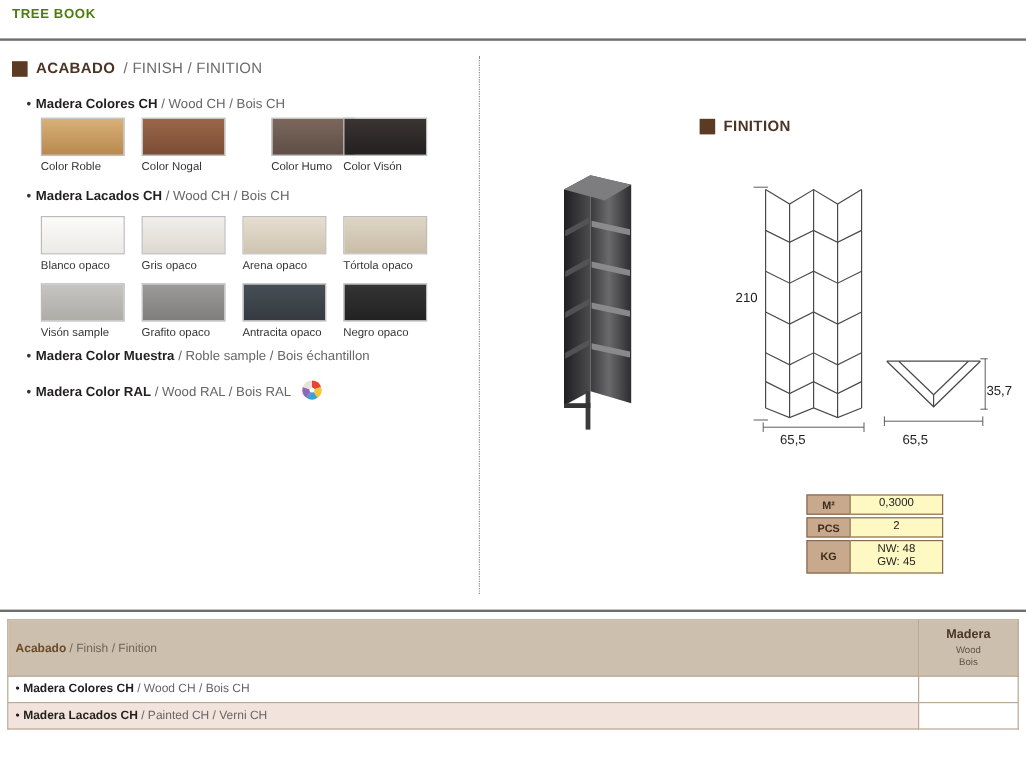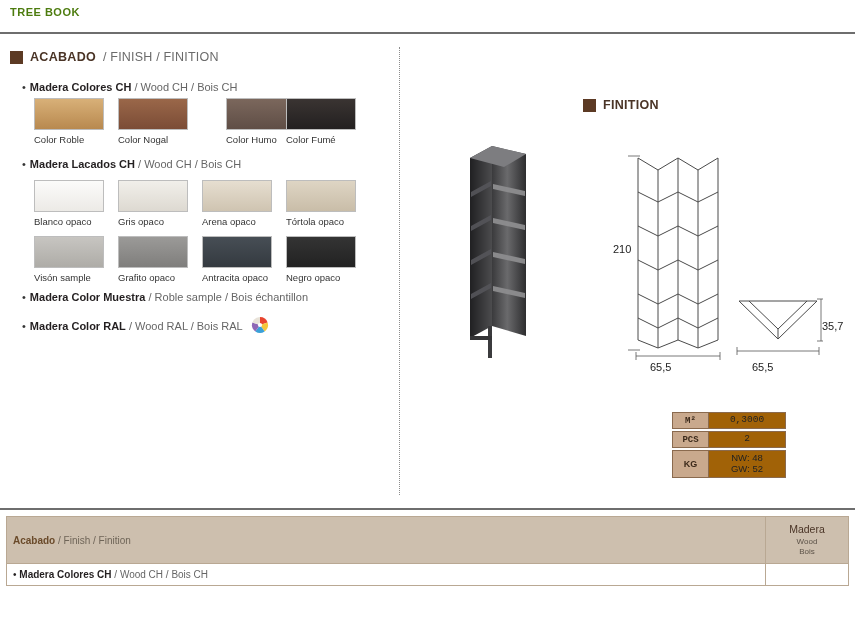"Color Fumé" div.cap { text: Fumé -> Visón }
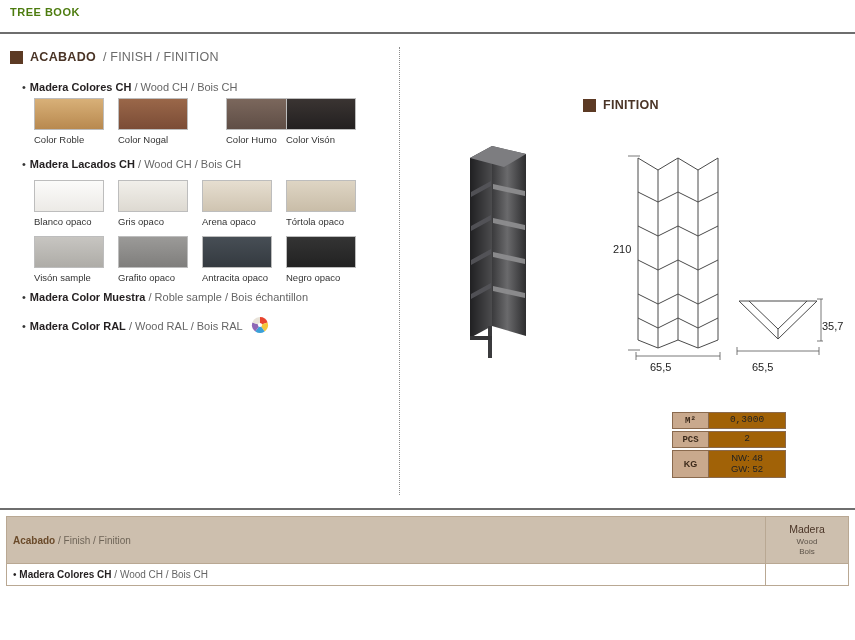"M²" .spec-row.short .spec-key, .spec-row.short .spec-val { font-family: Liberation Mono, monospace -> none }
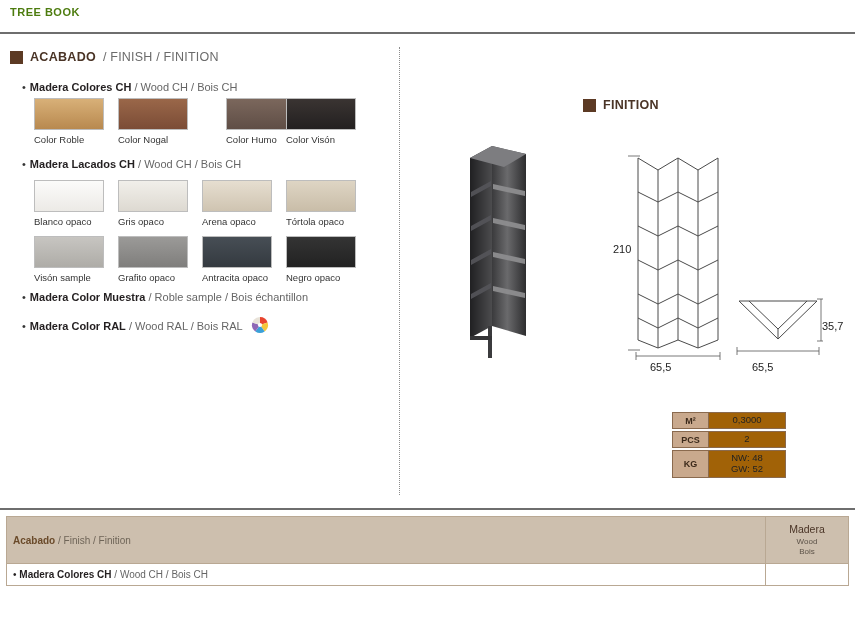"0,3000" .spec-val { background: #a16207 -> #fef9c3 }
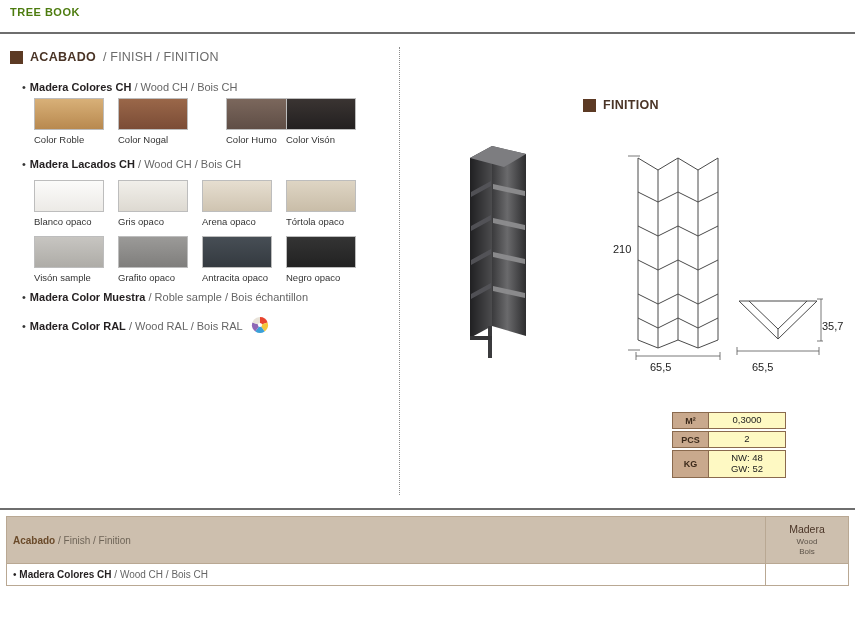"GW: 52" span { text: 52 -> 45 }
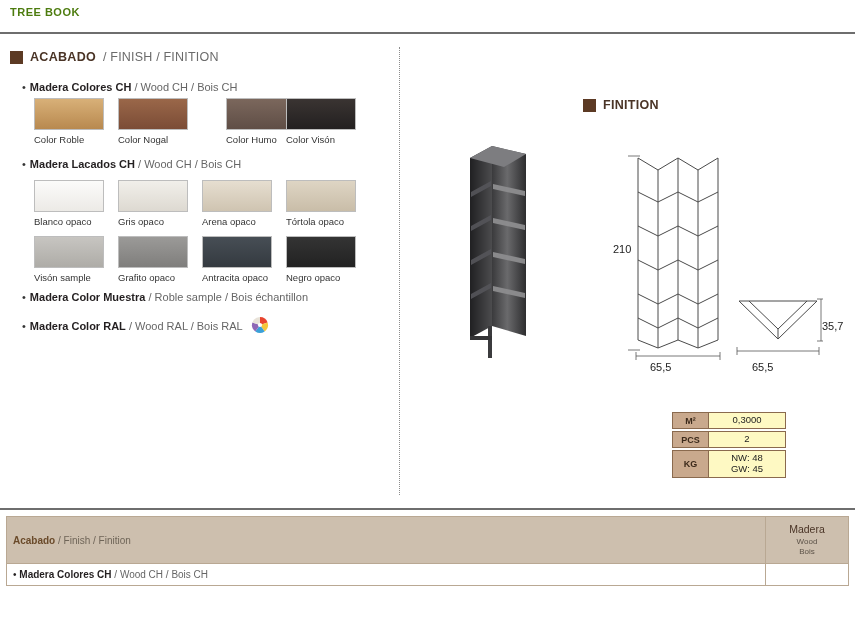"Madera" .btable .hdr-right .l1 { font-weight: normal -> bold }
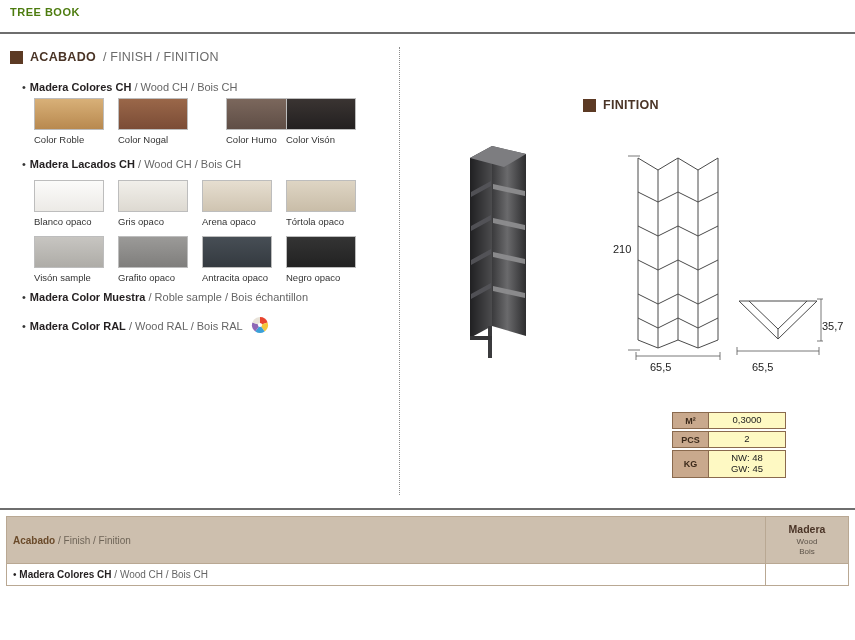"• Madera Lacados CH / Painted" tr { html: none -> <tr> <td> <span>•</span> <span>Madera Lacados CH</span> <span>/ Painted CH / Verni CH</span> </td> <td></td> </tr> }
